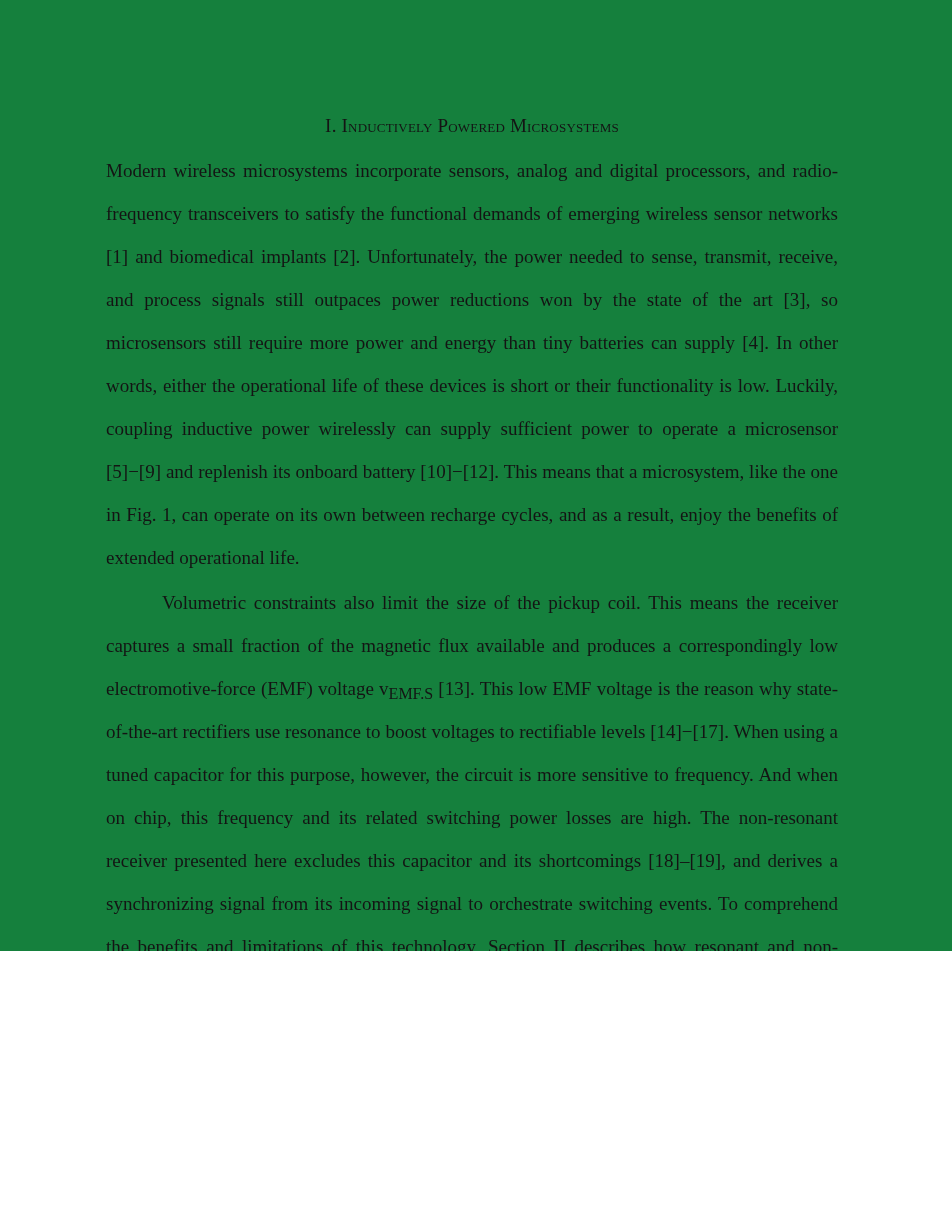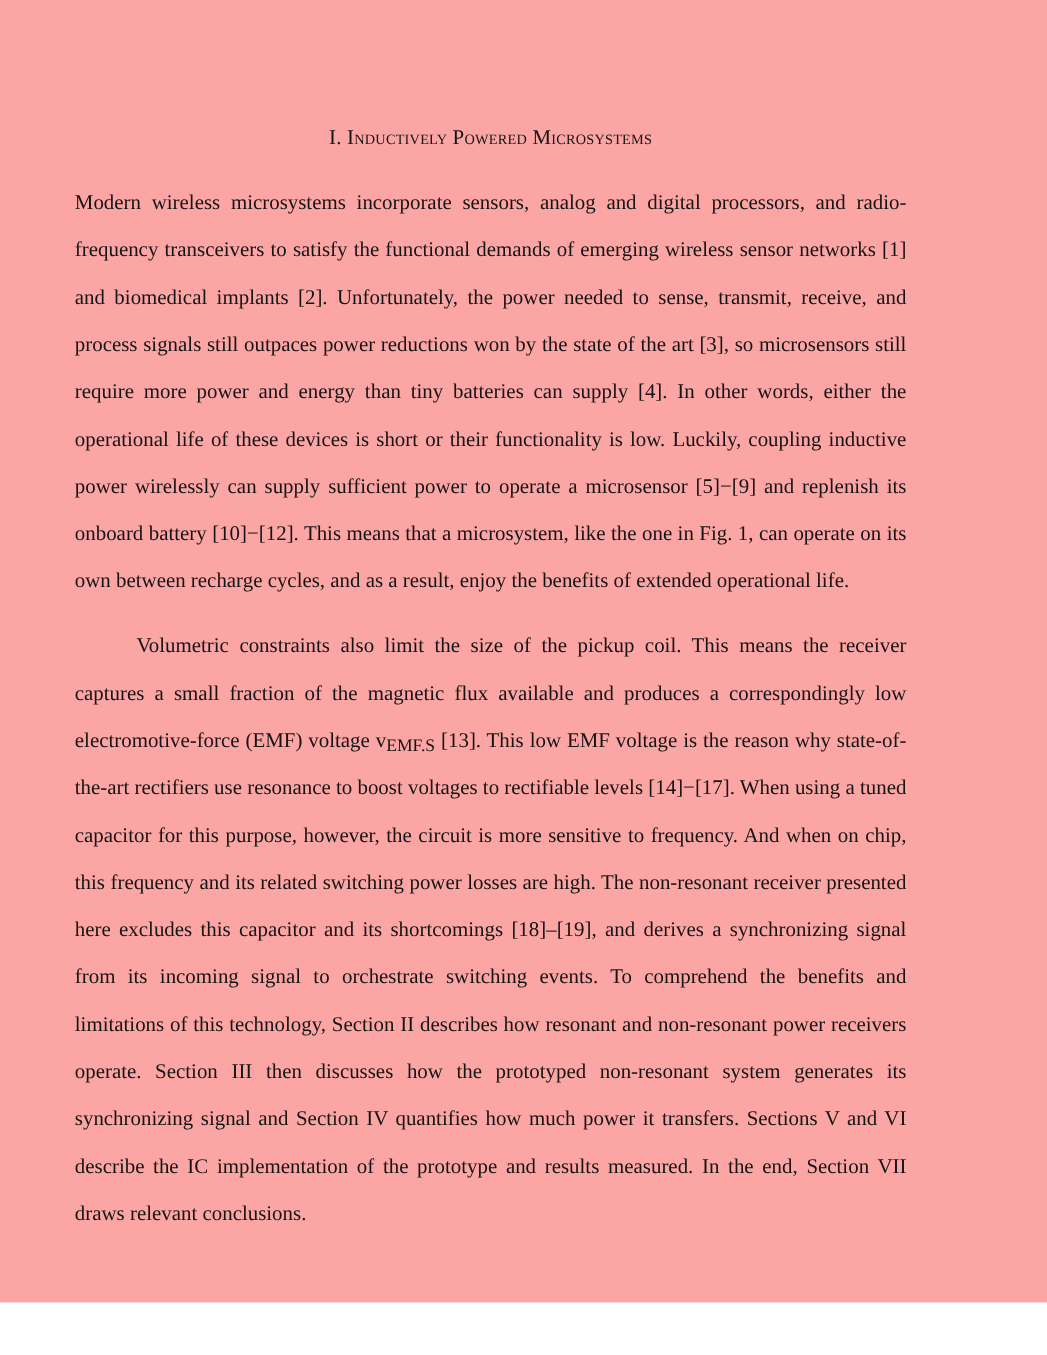"I. Inductively Powered Microsystems" .page { background: #fca5a5 -> #15803d; height: 1184px -> 951px; padding: 104px 112px 0 52px -> 104px 112px 0 104px }
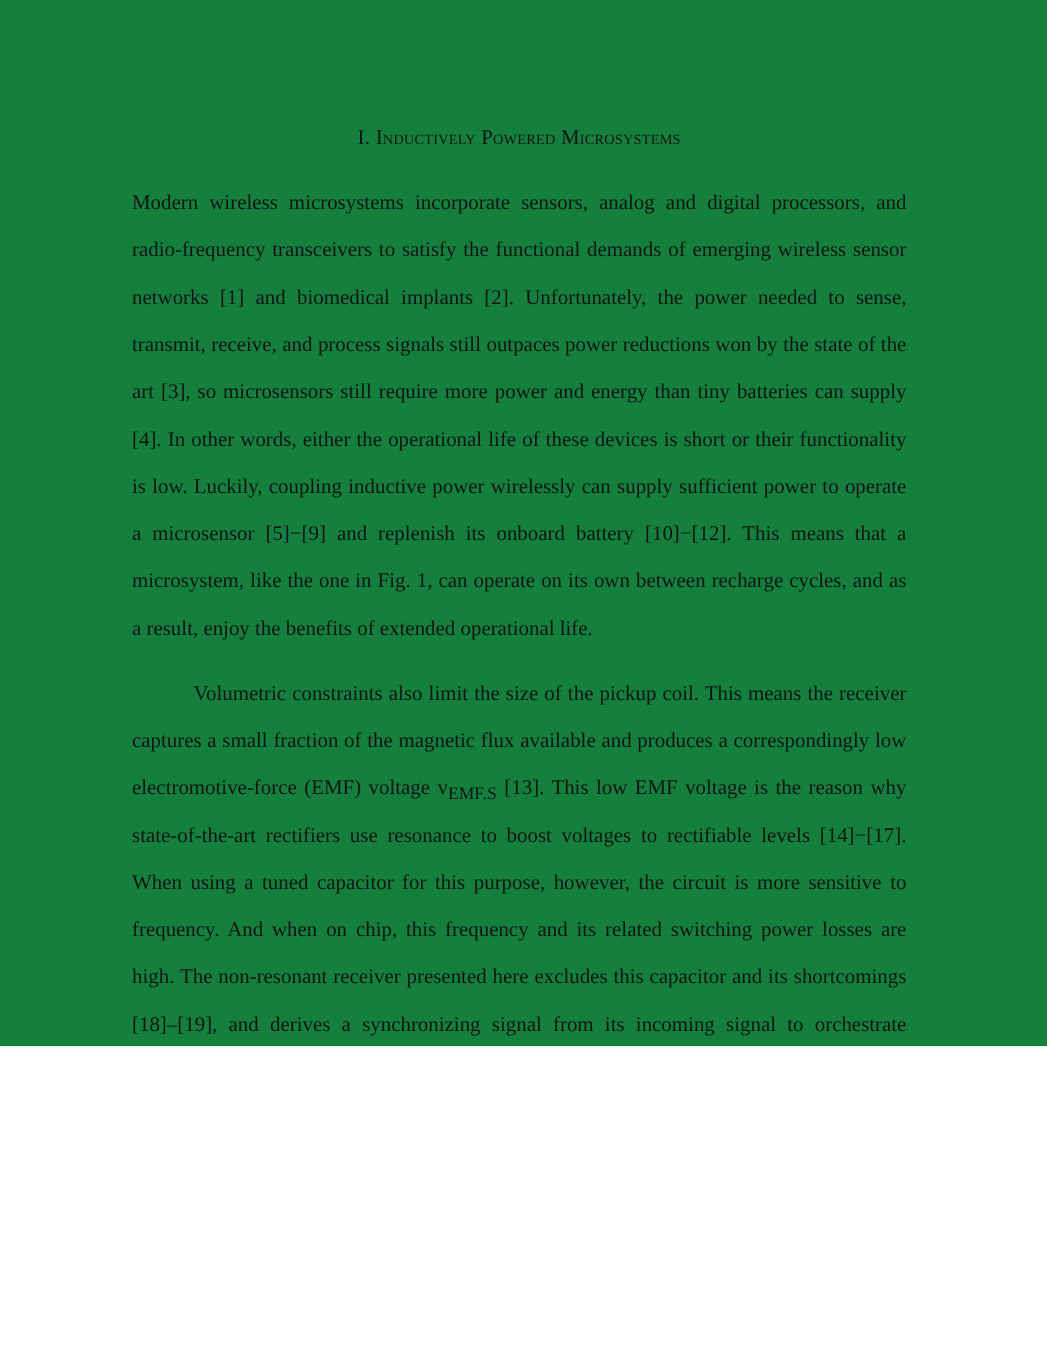"Modern wireless microsystems incorporate" .body-para { margin: 16px -> 2px }
